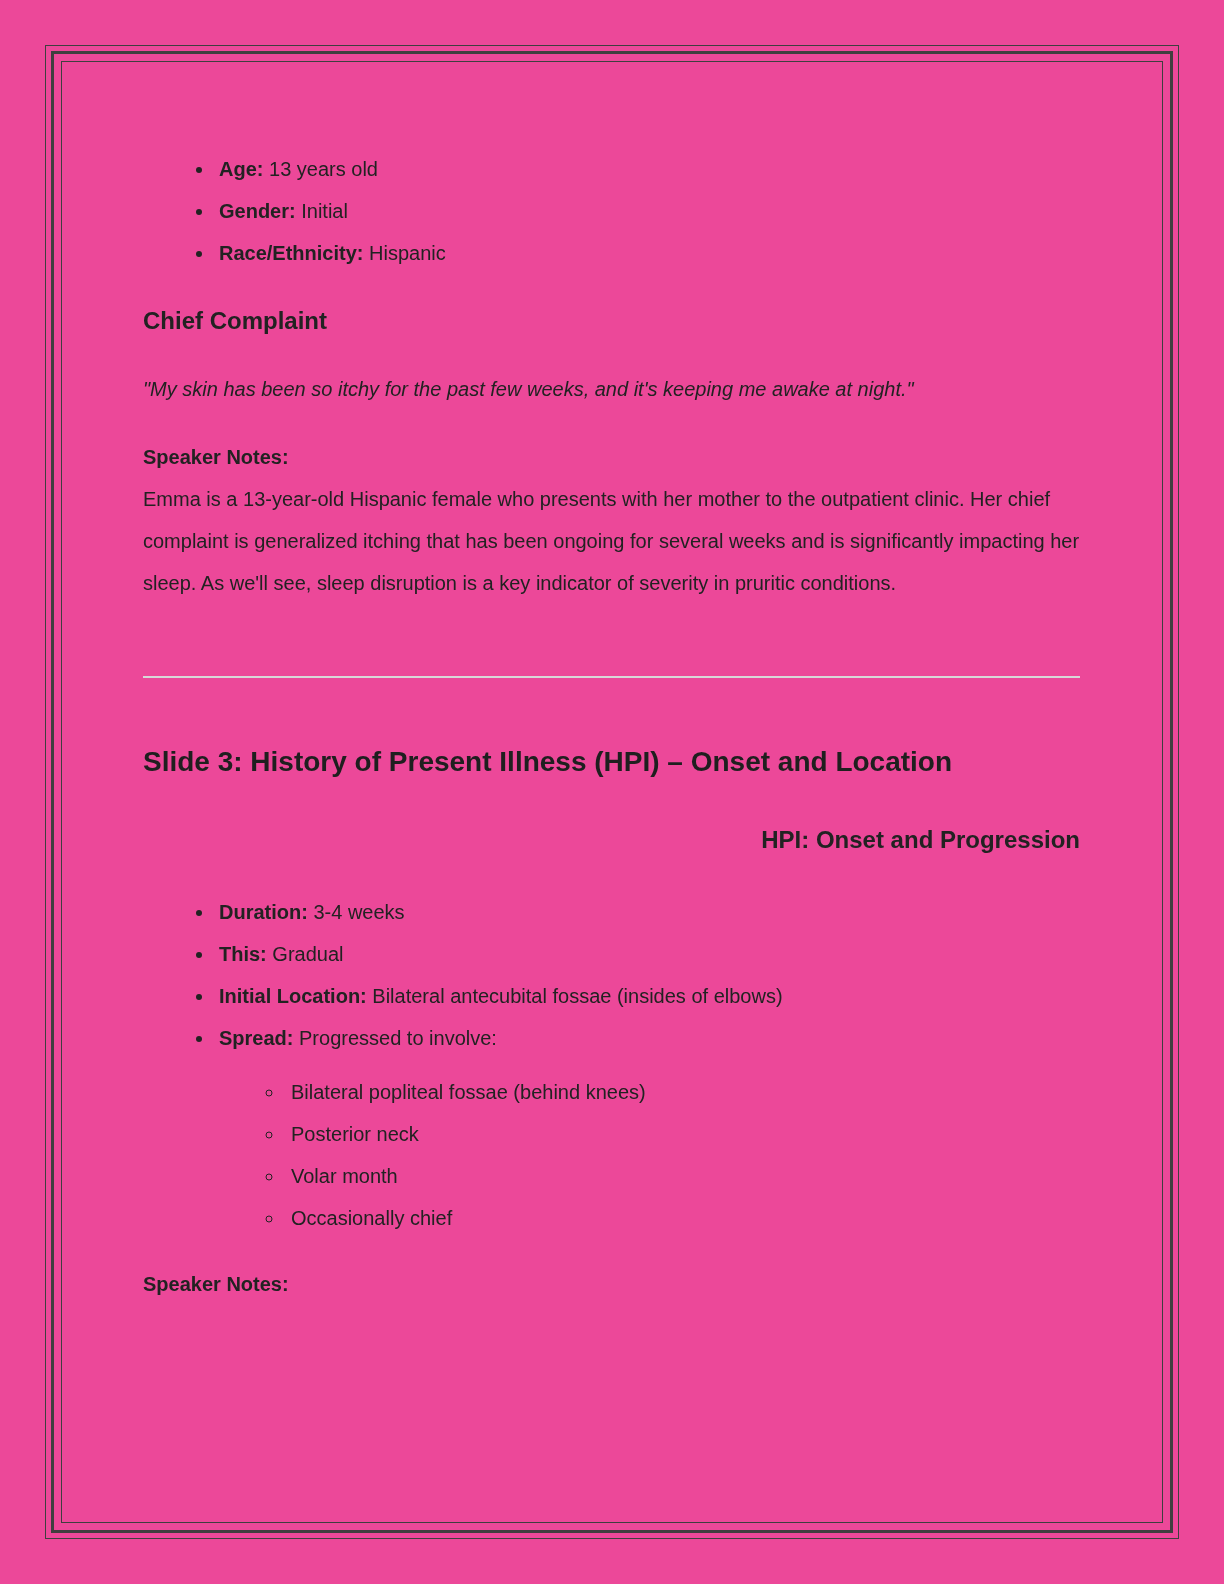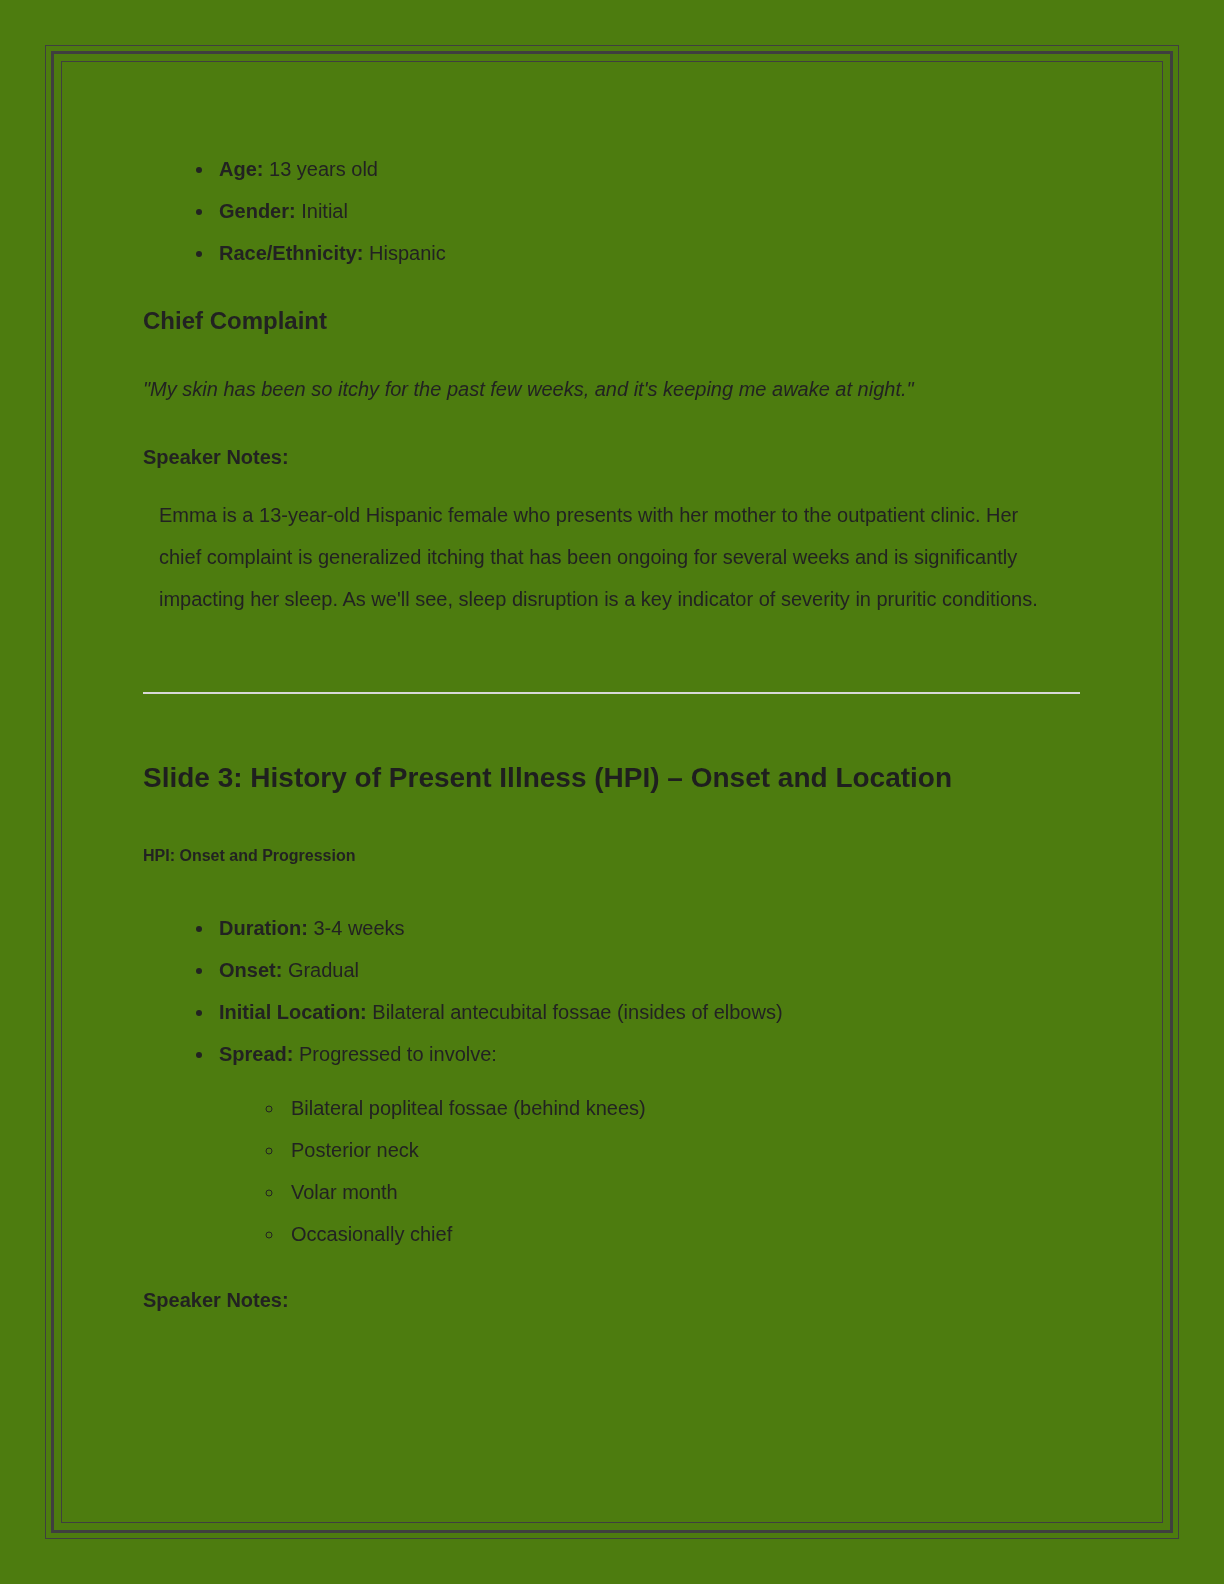"Age: 13 years old" .page { background: #4d7c0f -> #ec4899 }
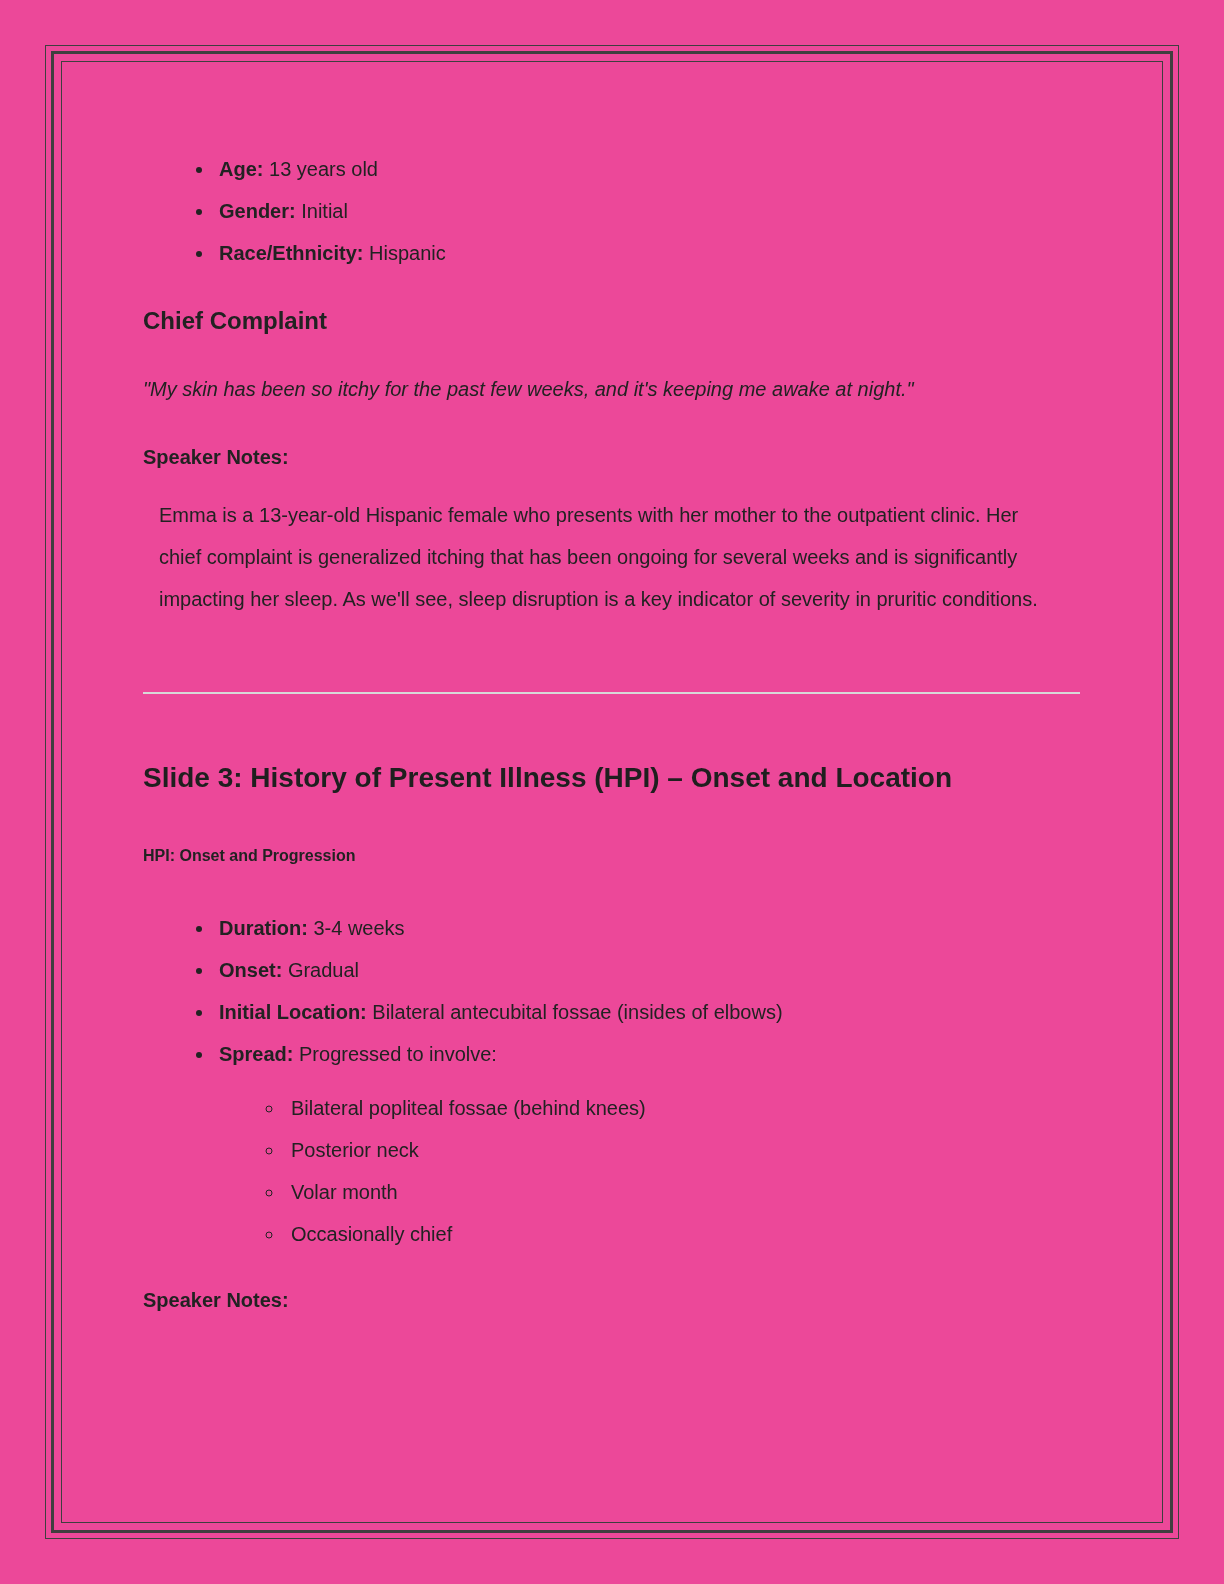"Emma is a 13-year-old Hispanic" .notes-body { margin: 16px -> 0 }
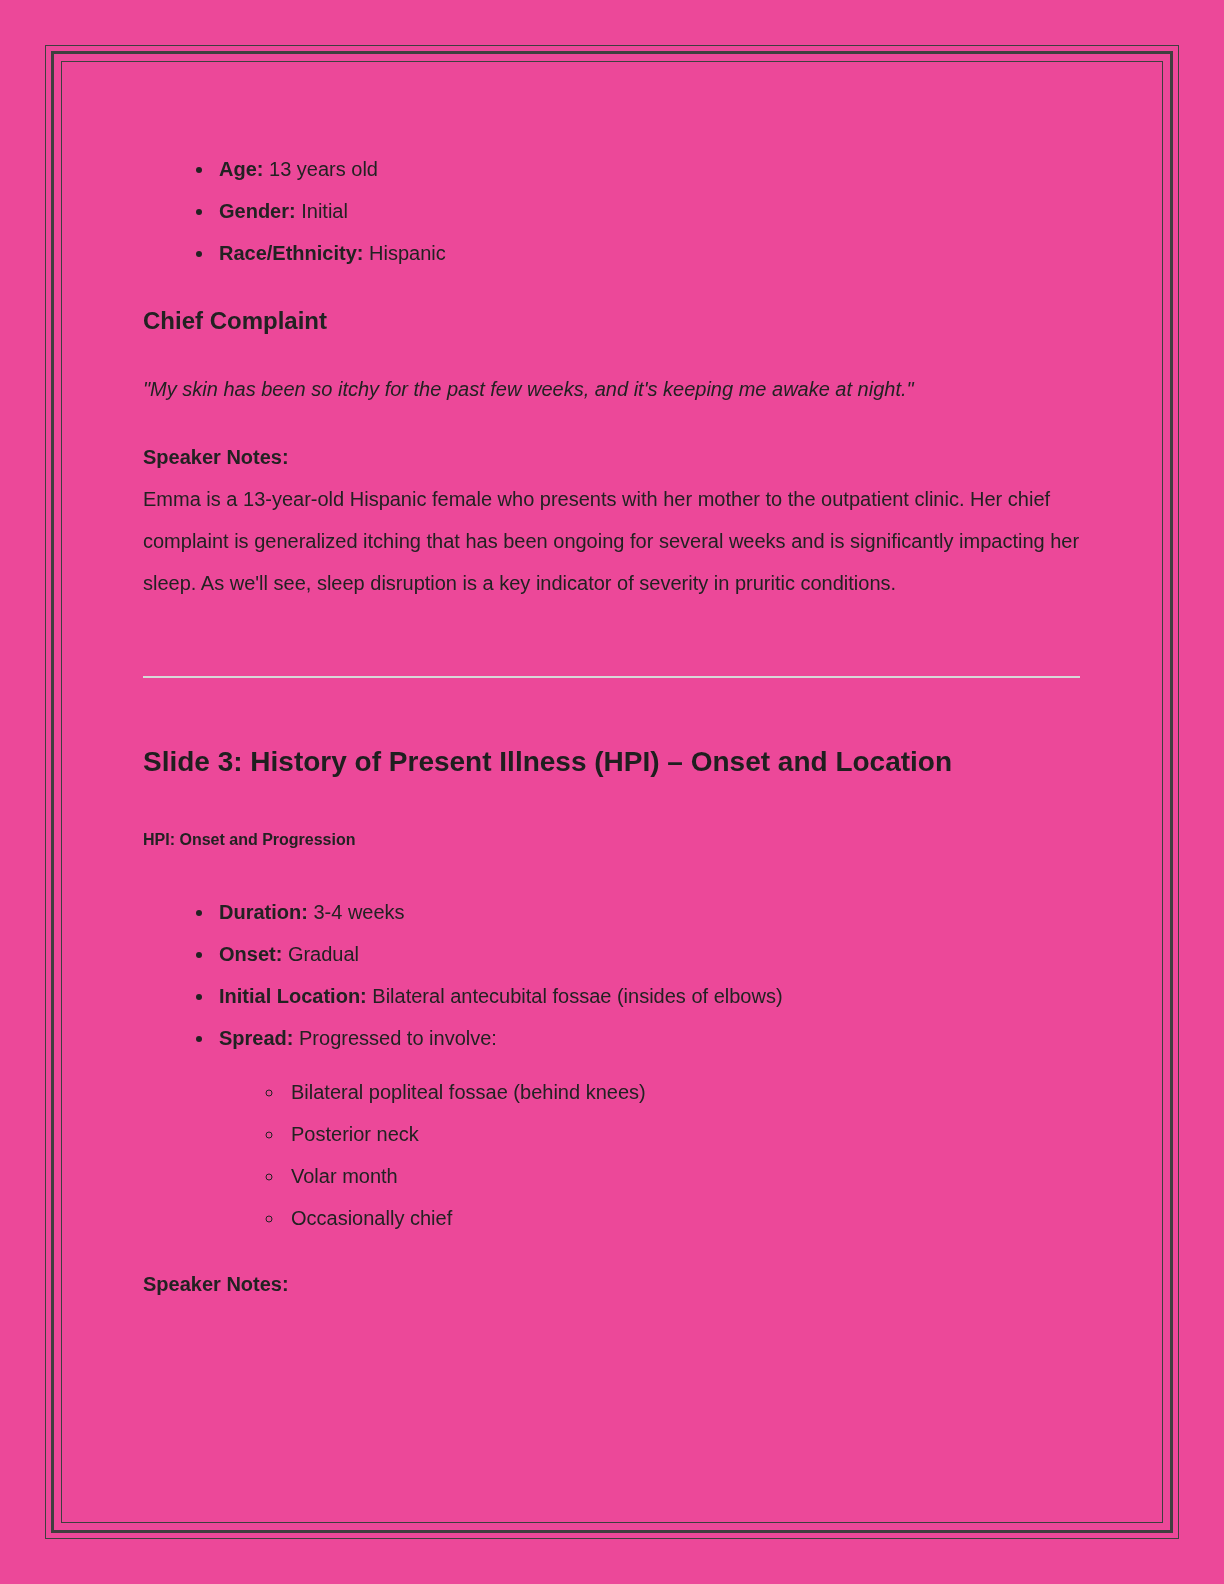"HPI: Onset and Progression" .hpi-heading { font-size: 16px -> 24px; text-align: none -> right }
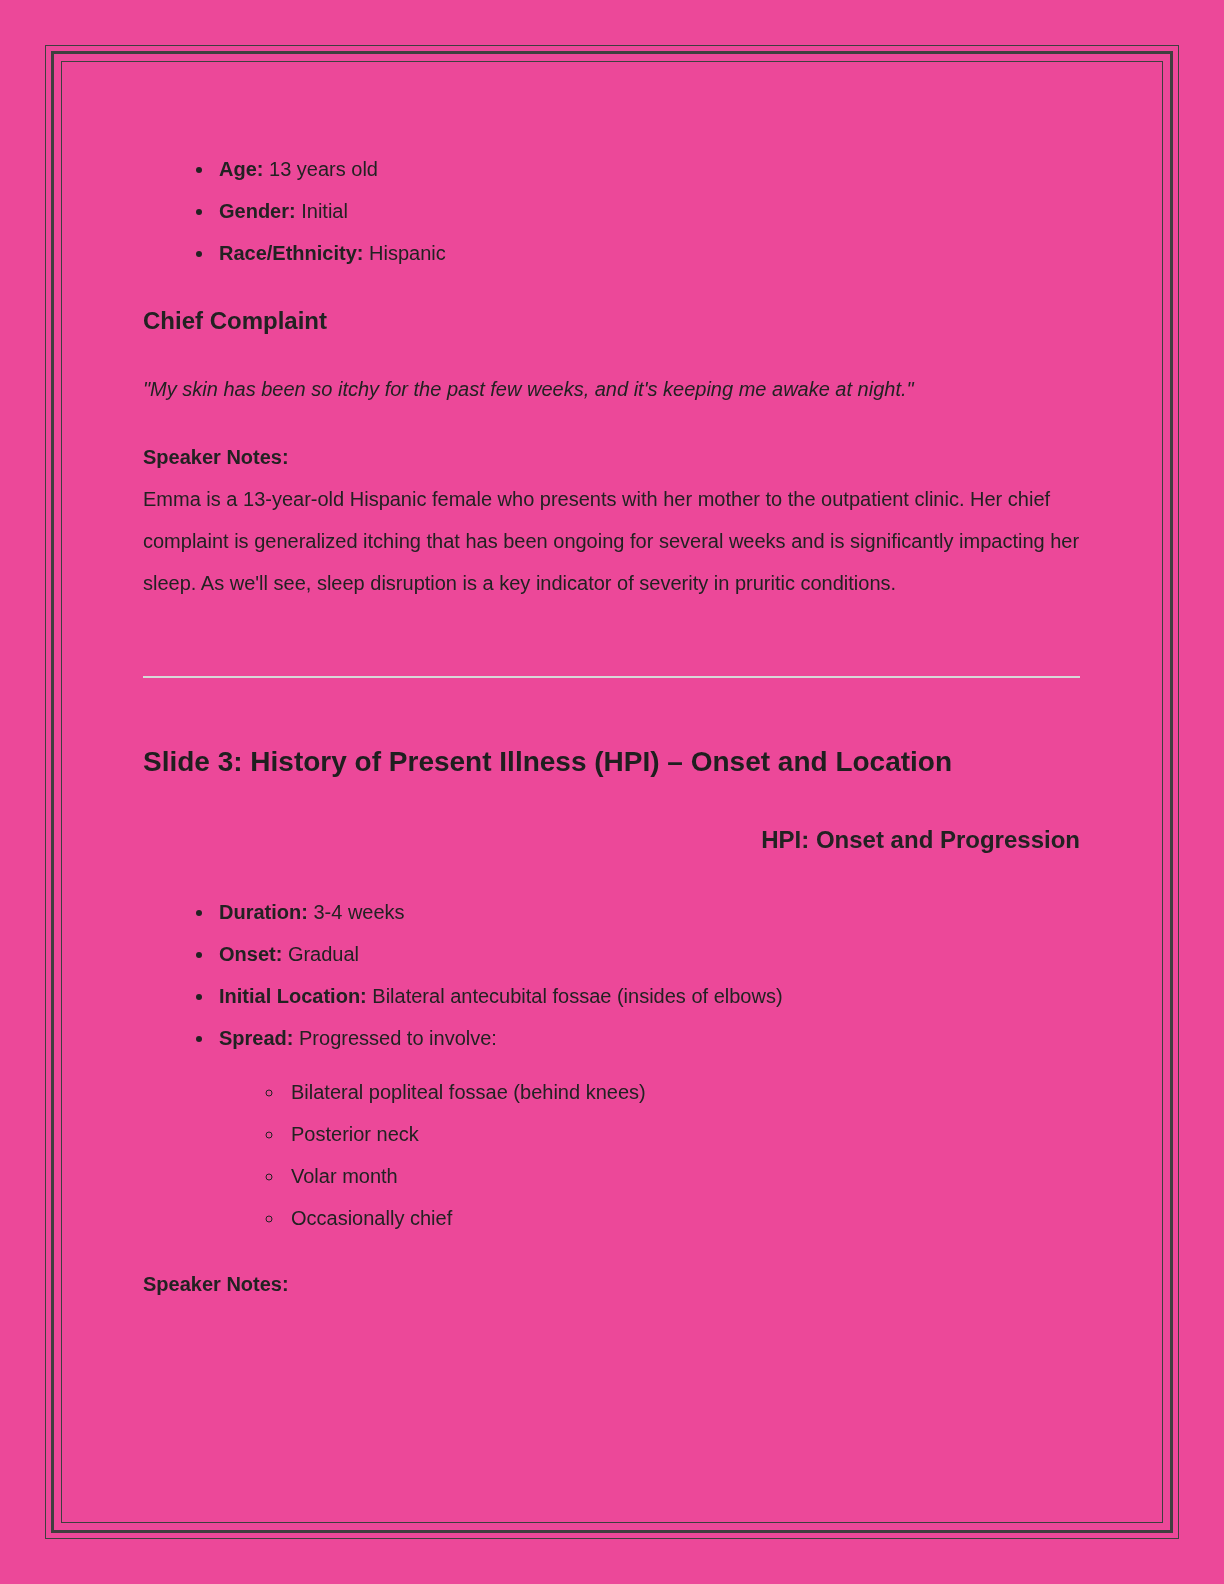"Onset:" span.b { text: Onset -> This }
